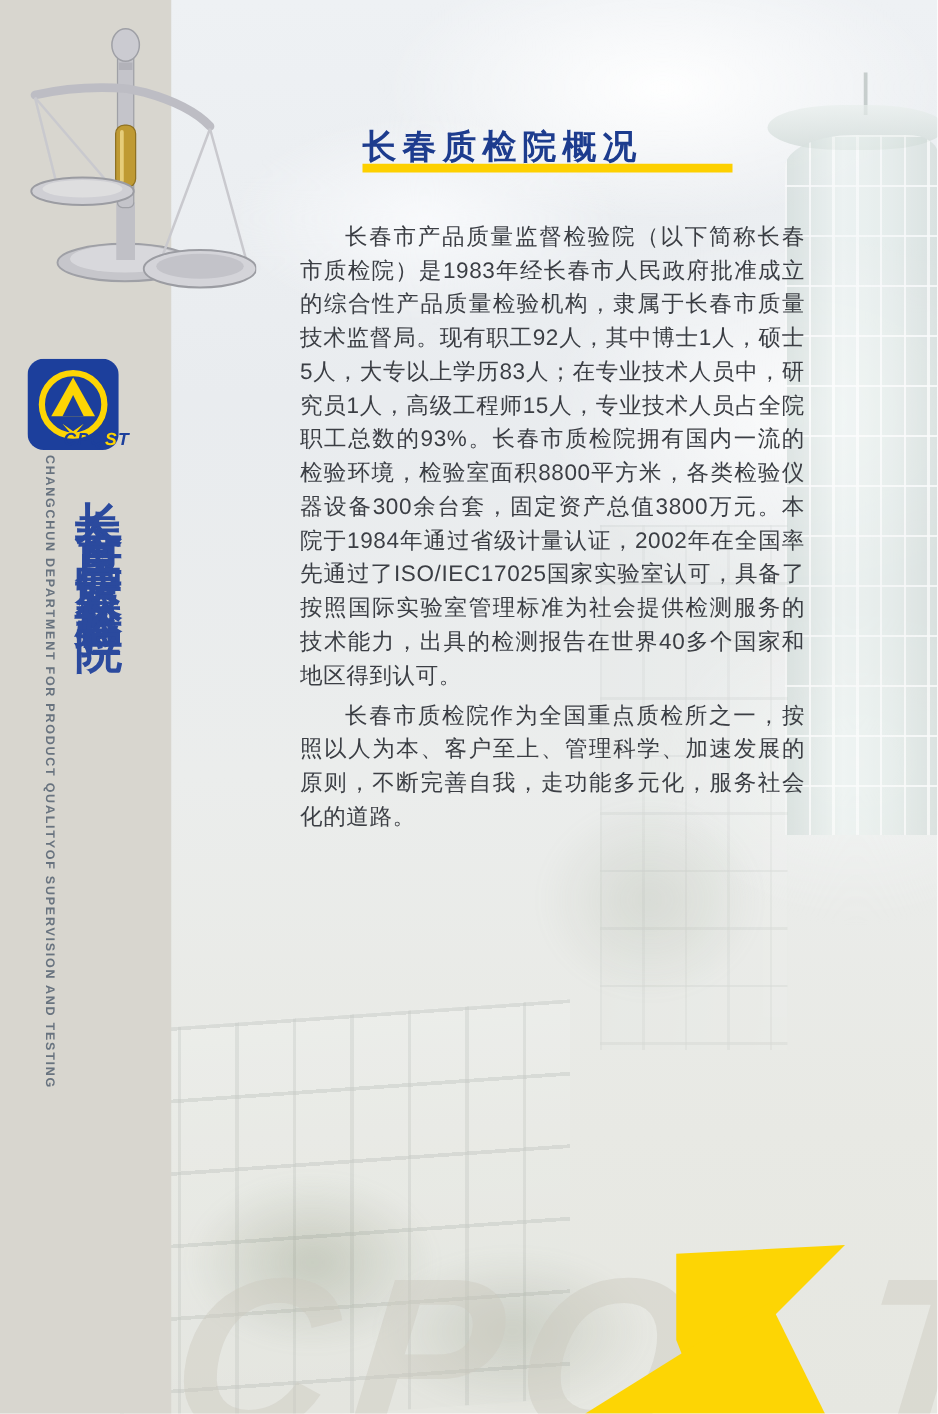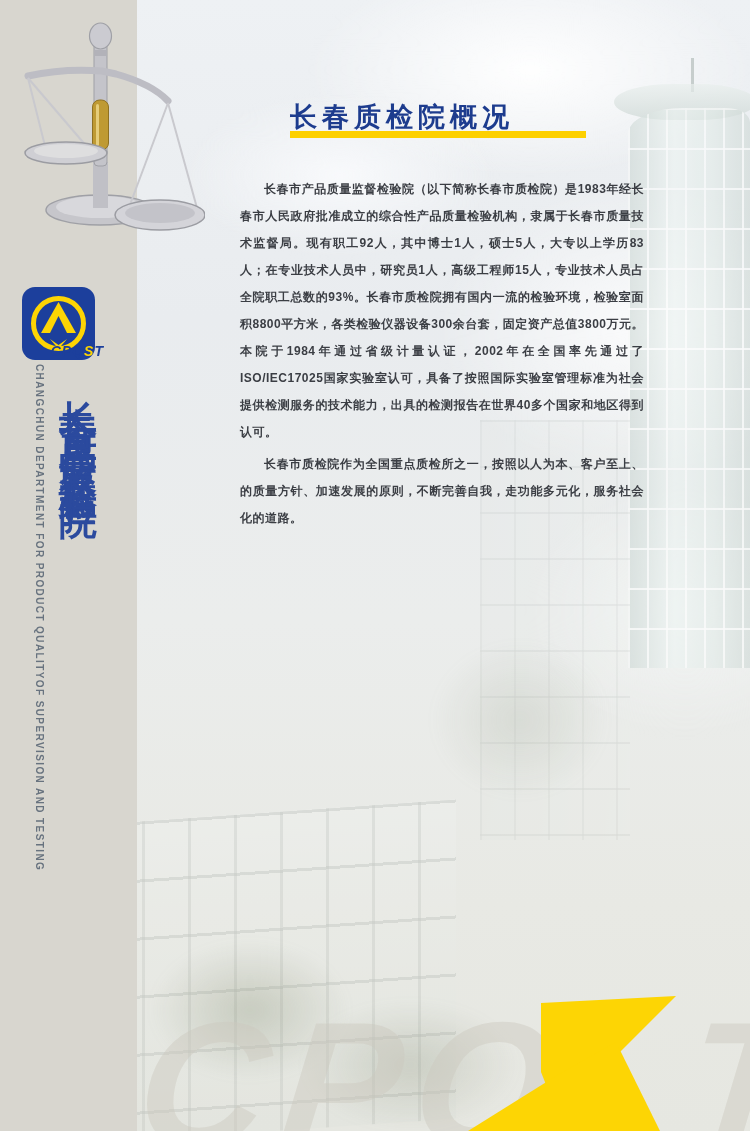"长春市产品质量监督检验院（以下简称长春市质检院）是1983年经长春市人民政府批准" .body-text p { font-size: 12px -> 18px; font-weight: 700 -> 400 }
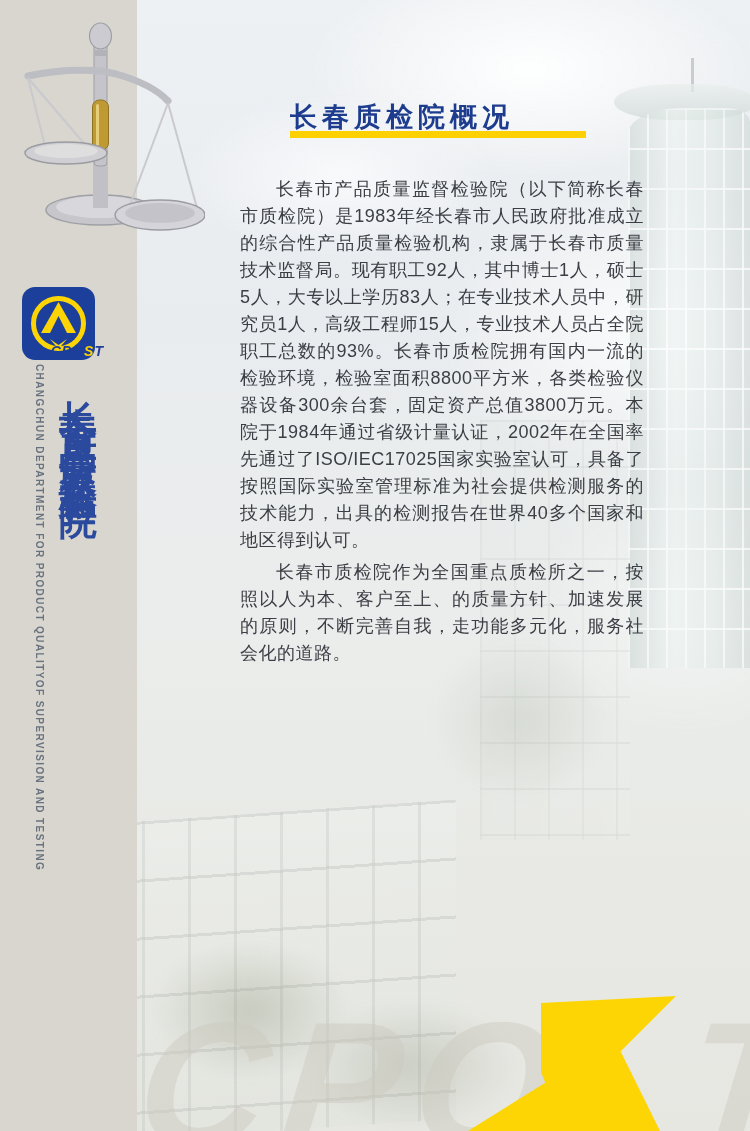"长春市质检院作为全国重点质检所之一，按照以人为本、客户至上、的质量方针、加速发展" p { text: 的质量方针 -> 管理科学 }
